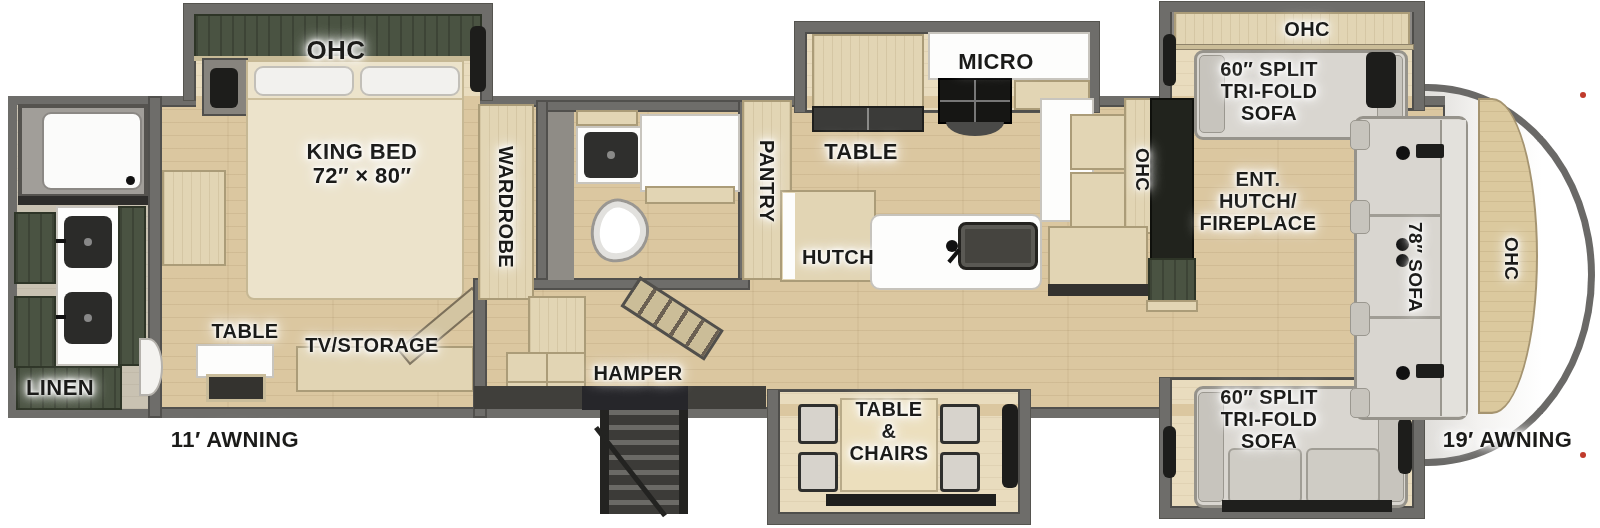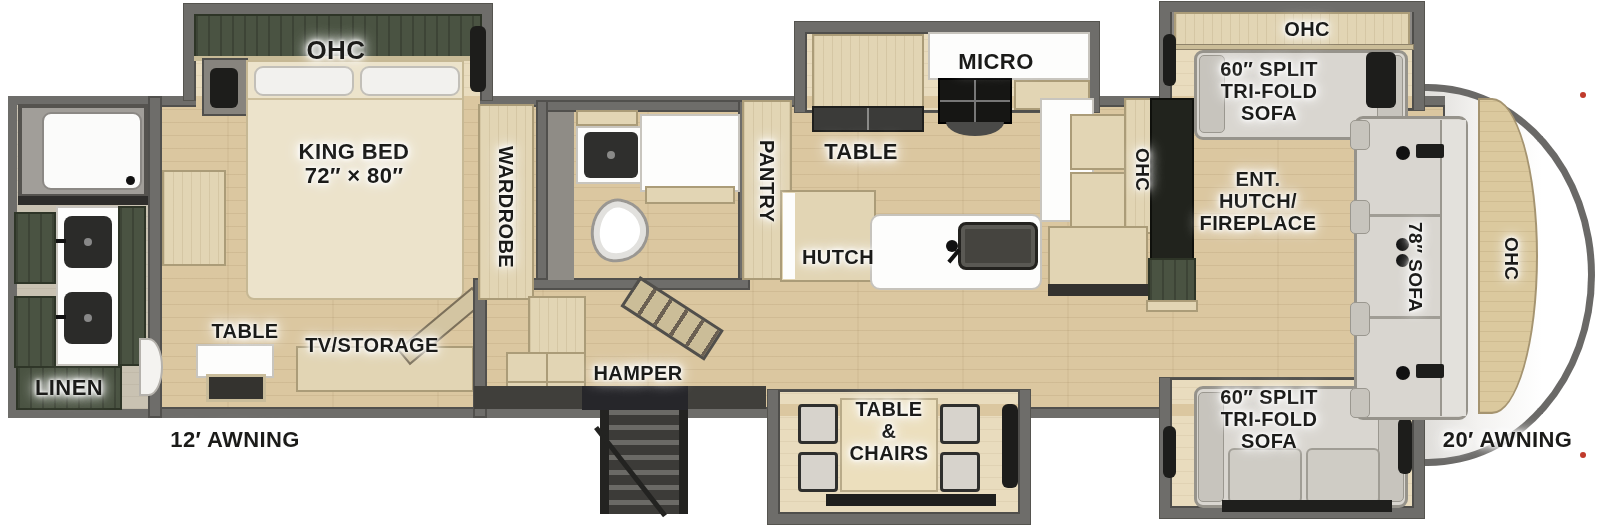"KING BED" div.lbl { left: 274px -> 282px }
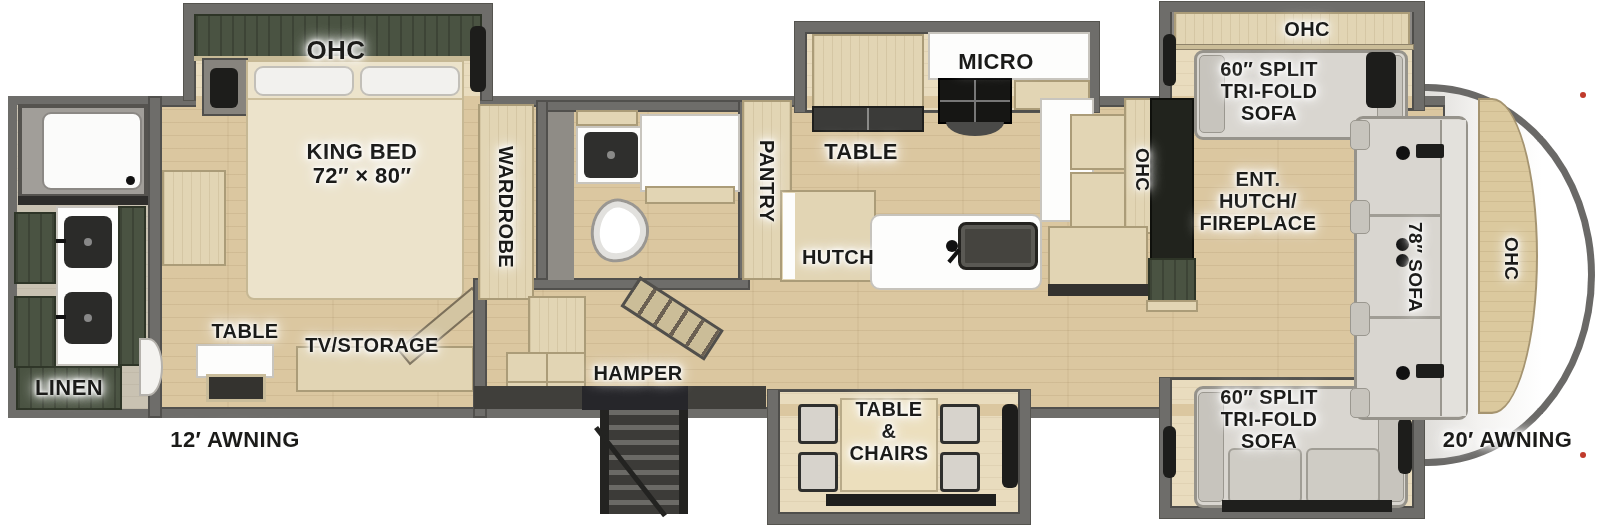"LINEN" div.lbl { left: 11px -> 2px }
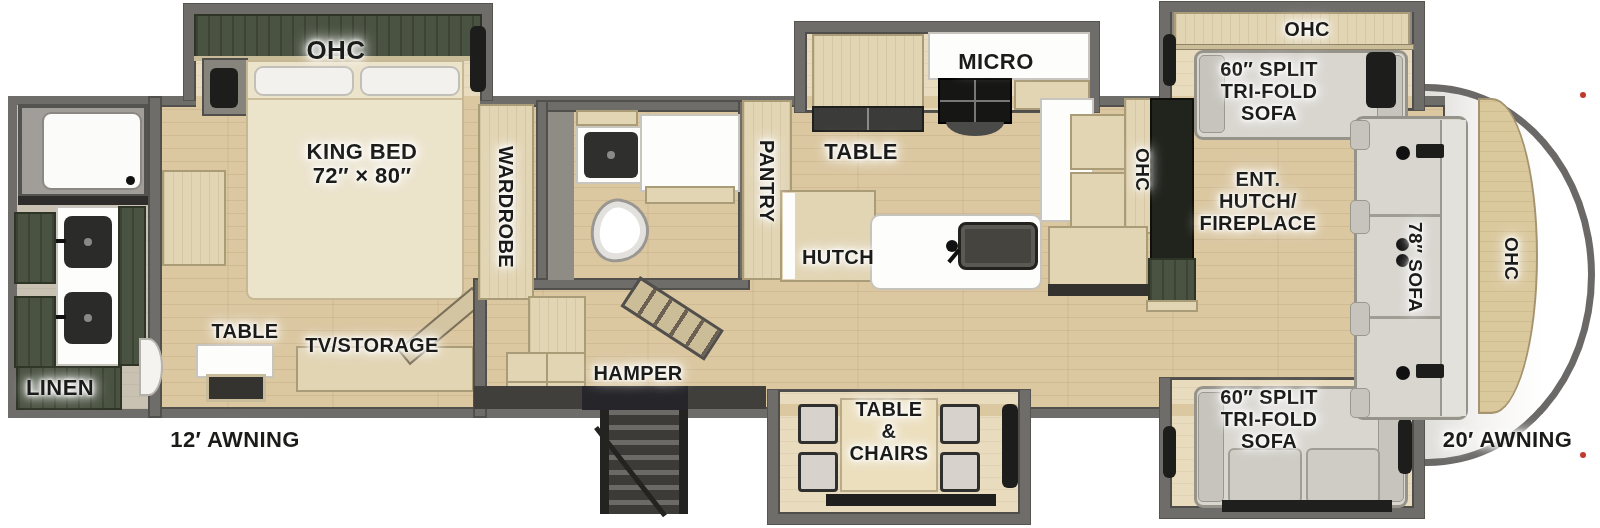"12′ AWNING" div.lbl { text: 12 -> 11 }
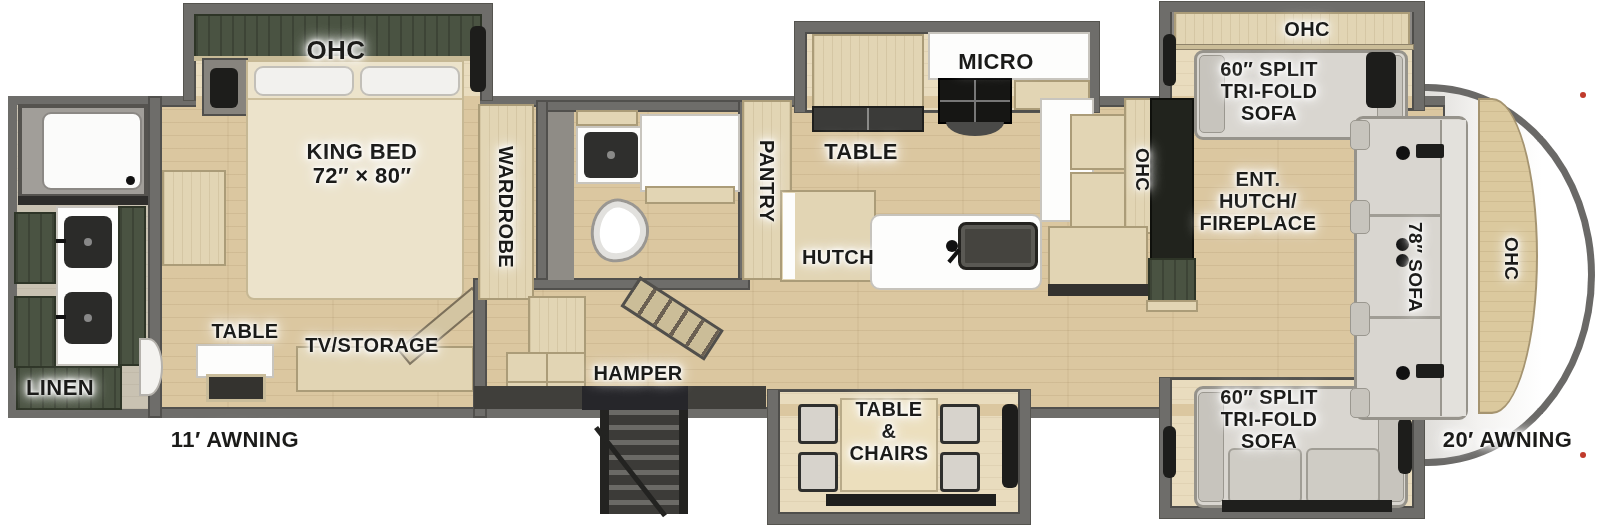"20′ AWNING" div.lbl { text: 20 -> 19 }
